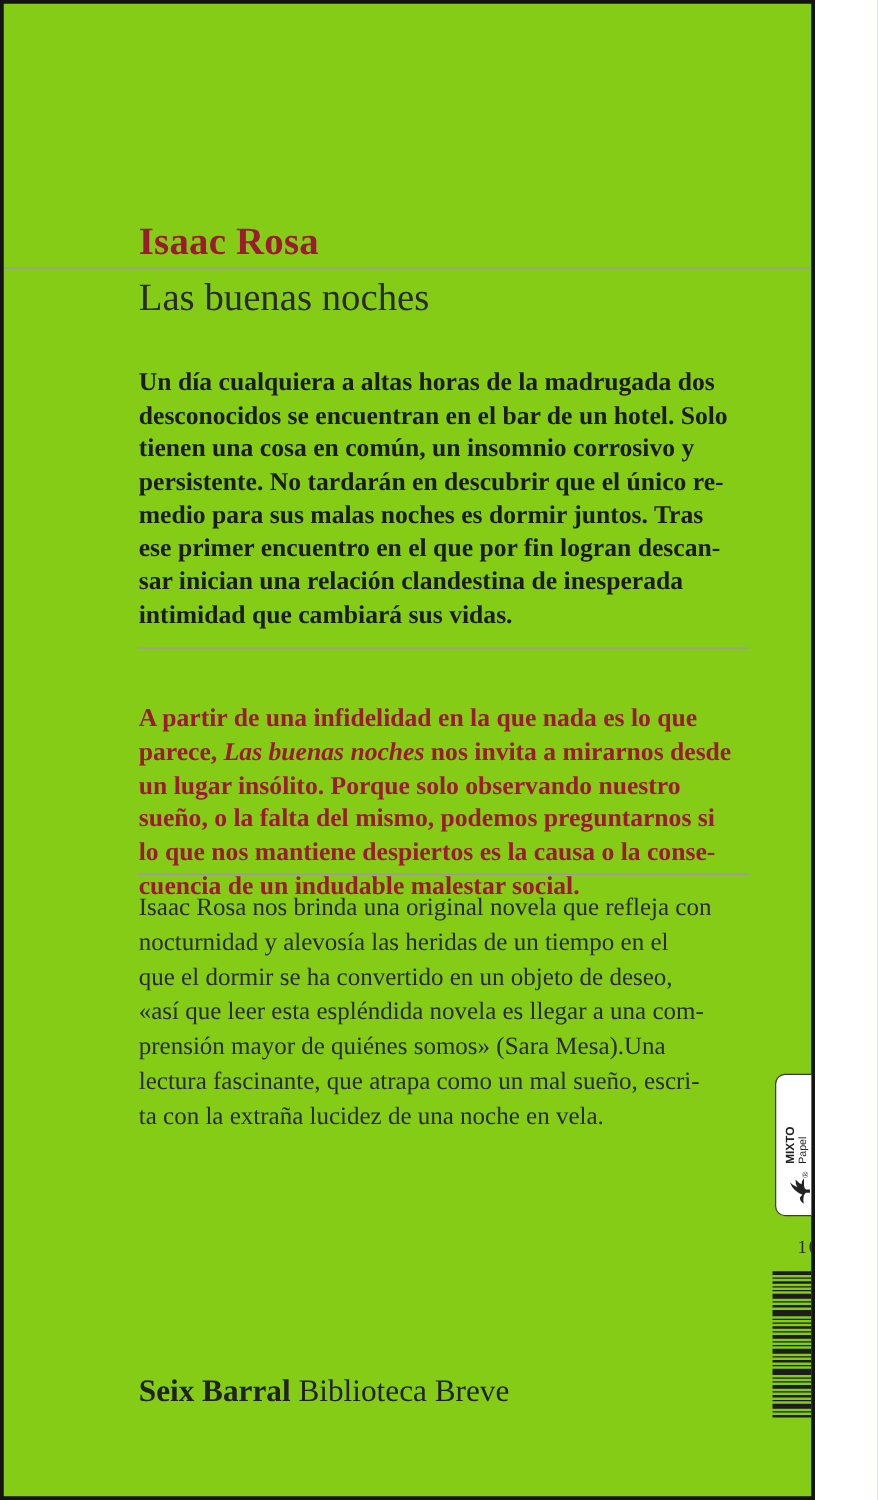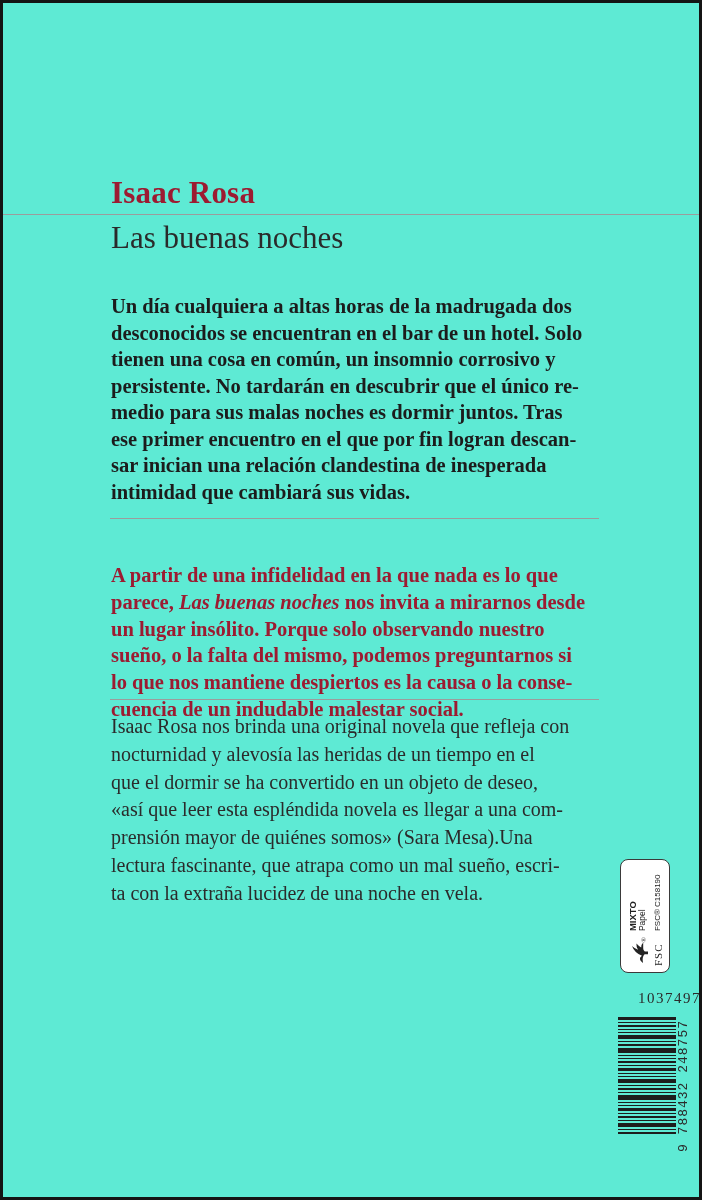"Isaac Rosa" .cover { background: #5eead4 -> #84cc16; width: 702px -> 652px }
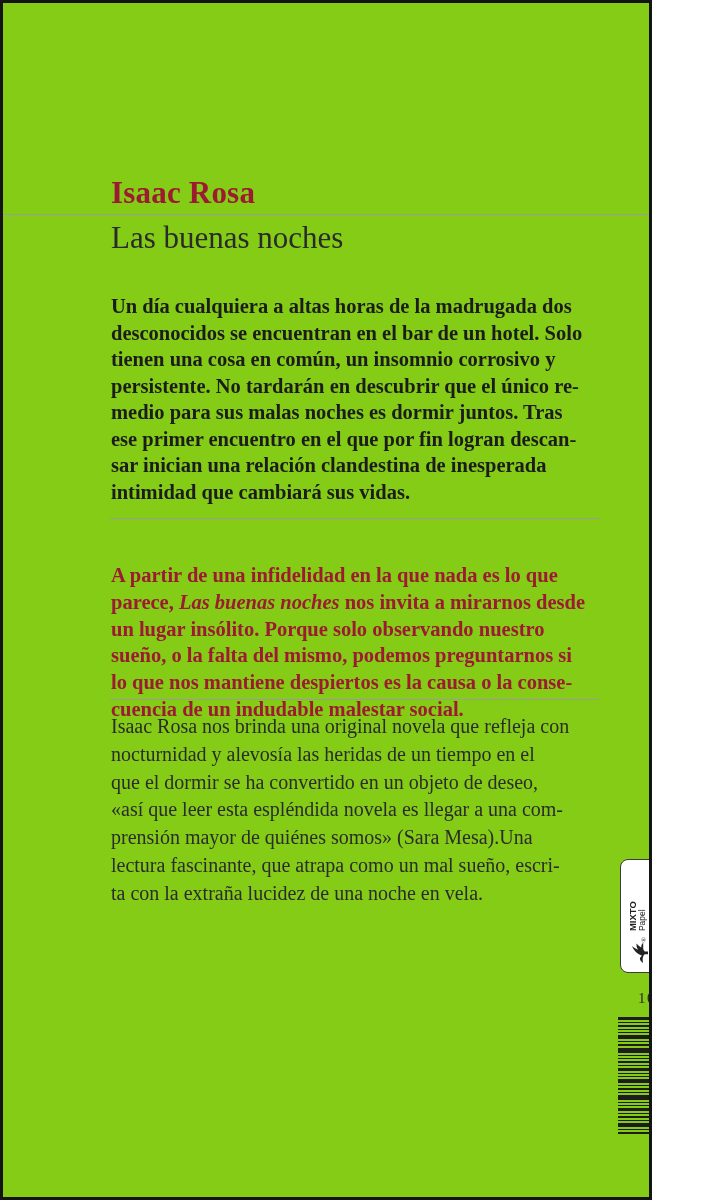"Seix Barral Biblioteca Breve" div.publisher { html: none -> <div> <span>Seix Barral</span> <span>Biblioteca Breve</span> </div> }
